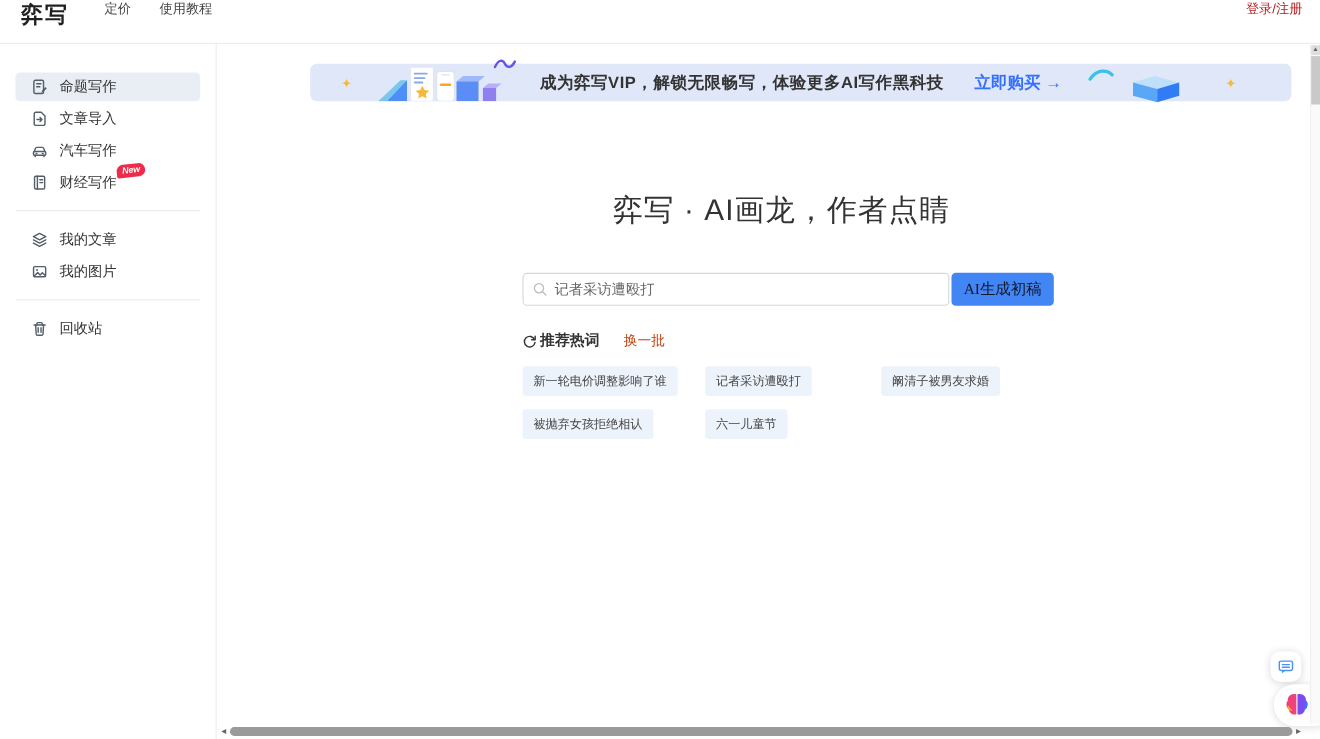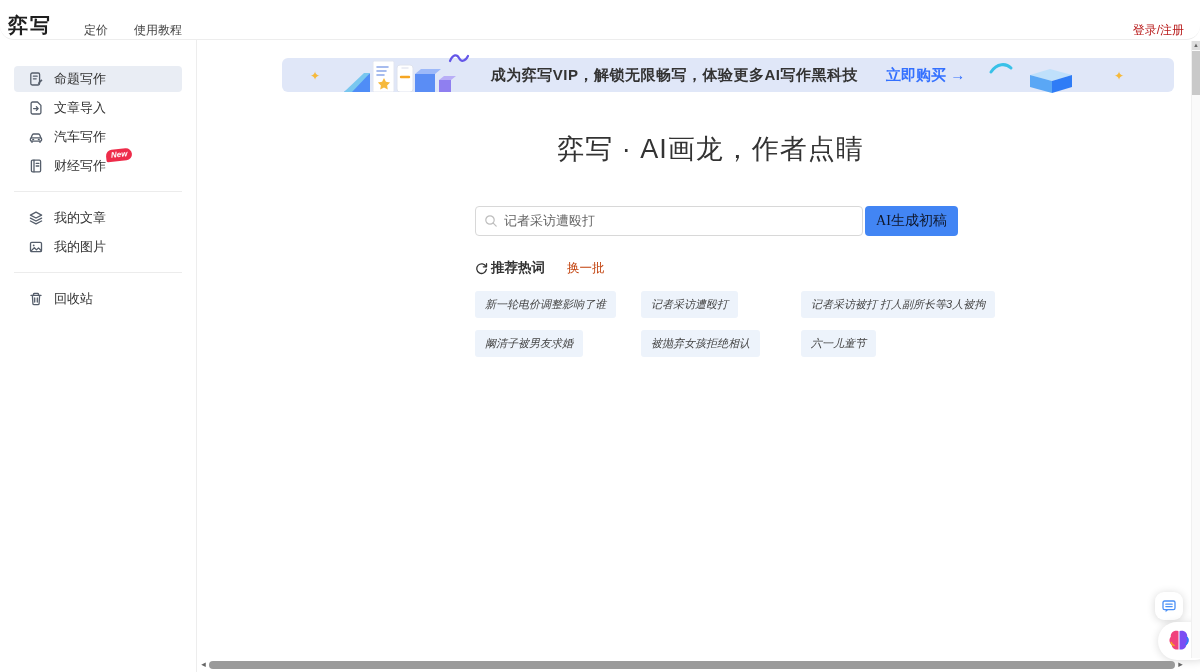"弈写" .topbar { align-items: flex-end -> flex-start; border-radius: 14px -> none; padding-left: 8px -> 19px }
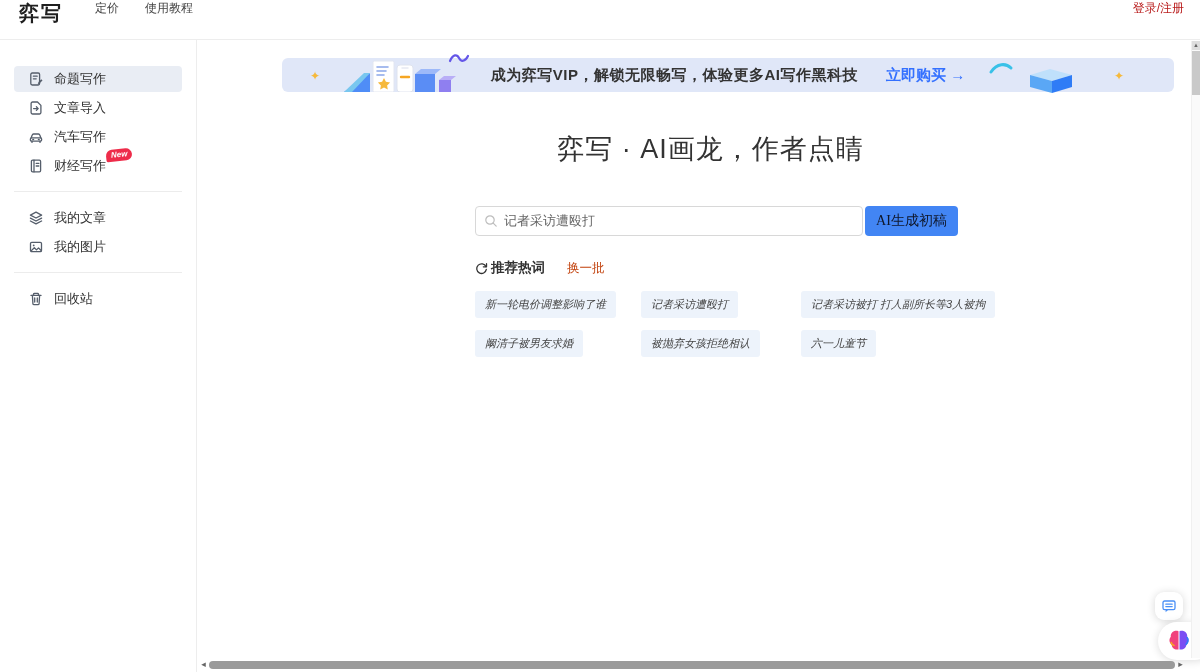"弈写 · AI画龙，作者点睛" .hero-title { margin-top: 39px -> 81px }
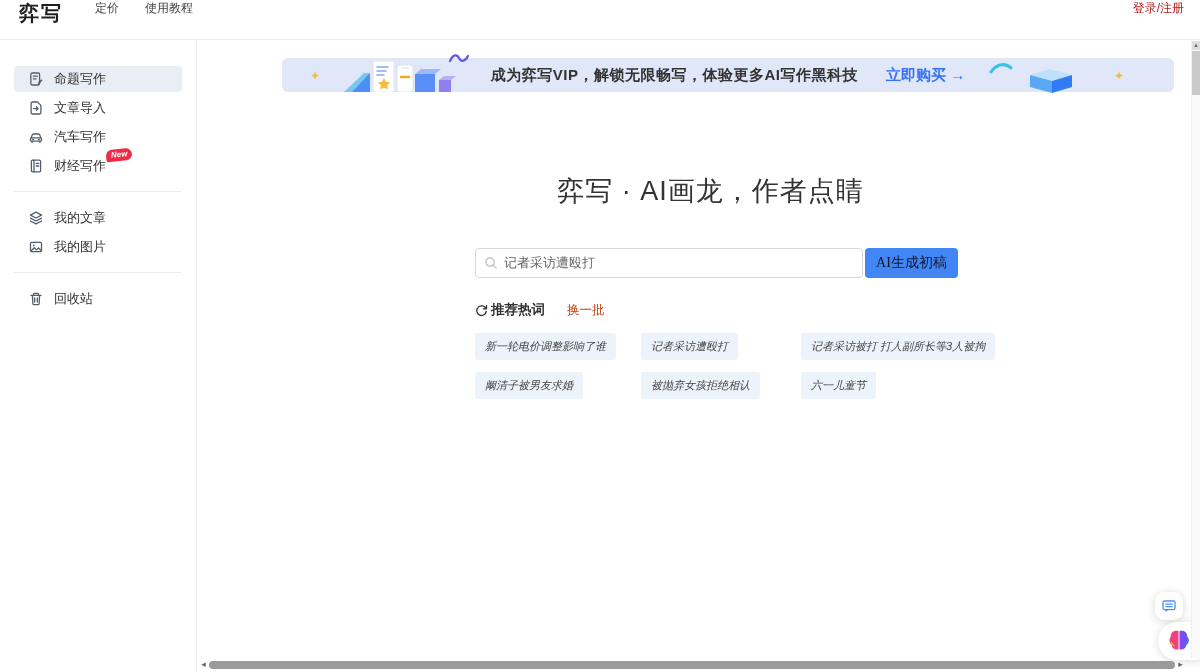"新一轮电价调整影响了谁" .chip-grid { font-style: italic -> none }
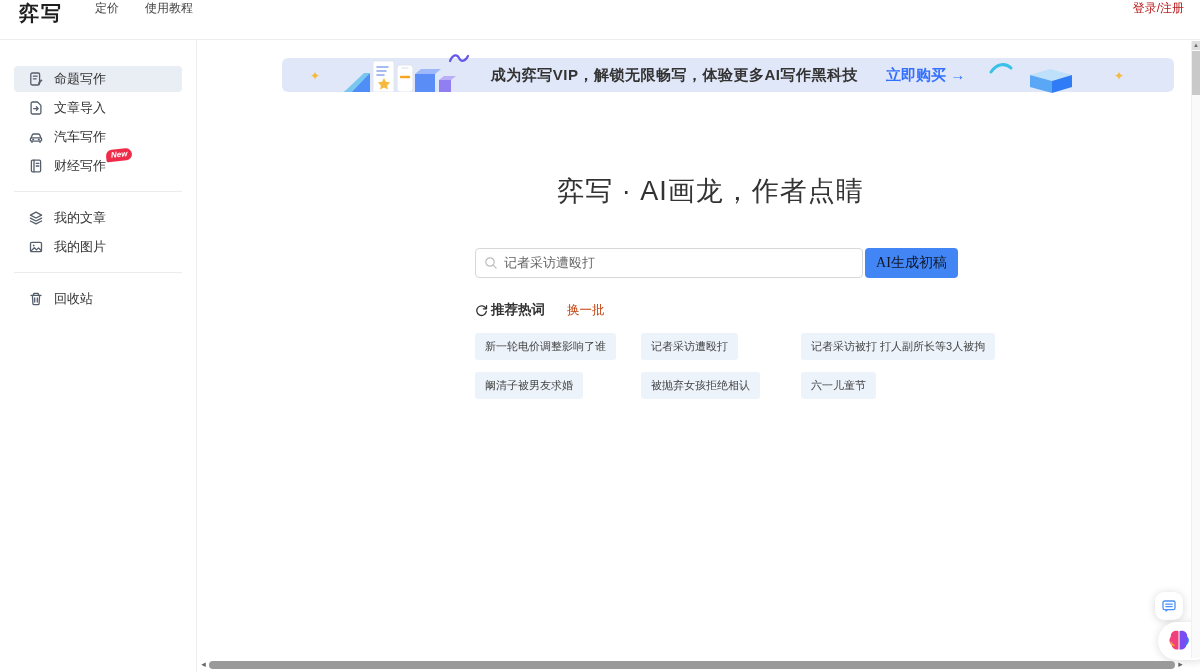"记者采访被打 打人副所长等3人被拘" span.chip { html: <span>记者采访被打 打人副所长等3人被拘</span> -> none }
